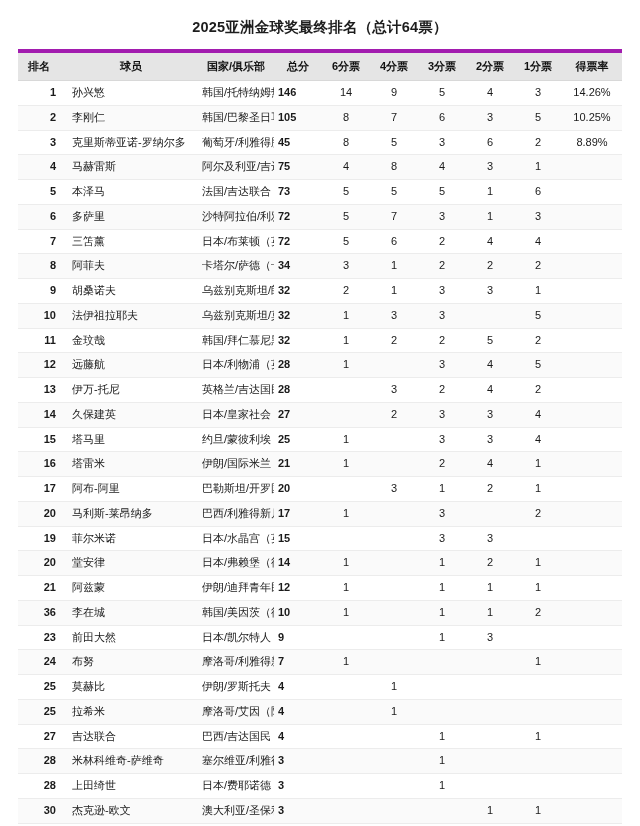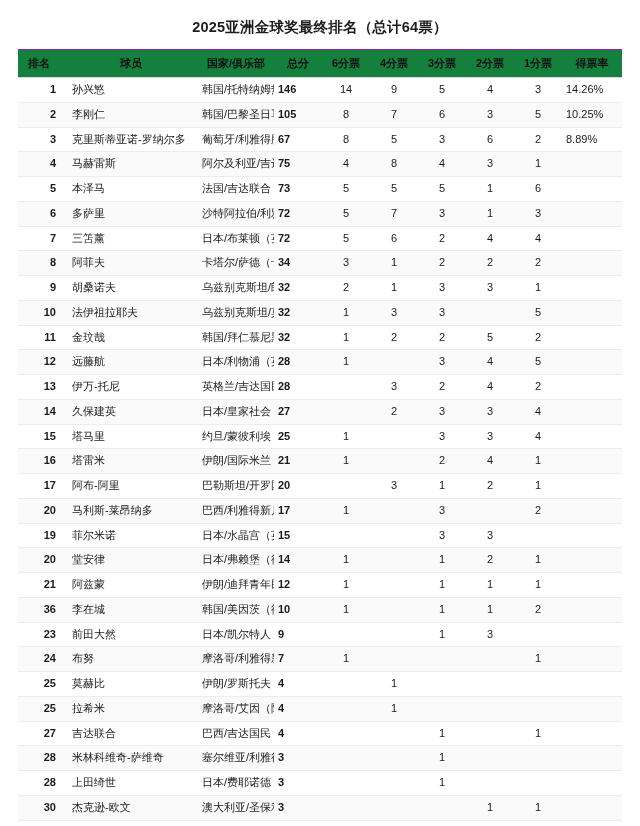"排名" table.rank-table thead th { background: #15803d -> #e5e5e5; border-top: 1px solid #a21caf -> 4px solid #a21caf }
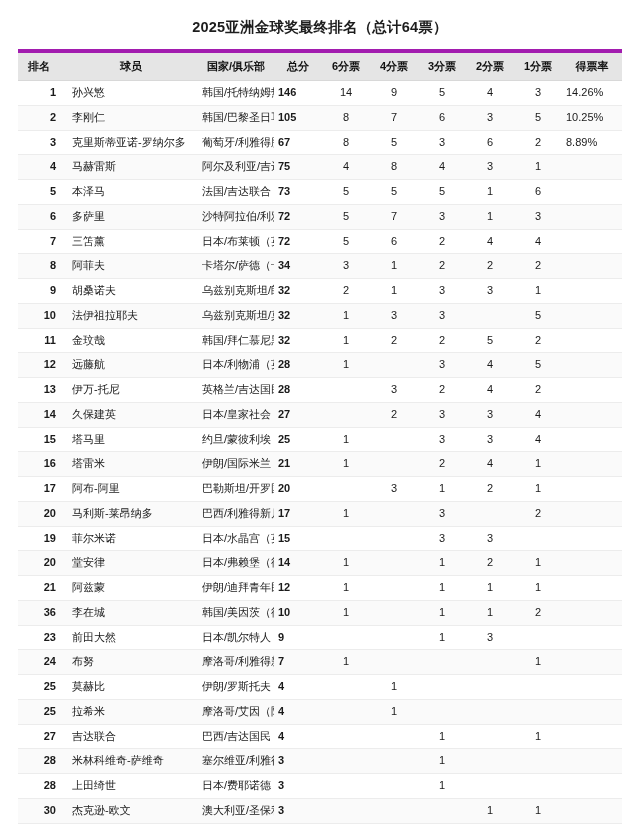"14.26%" .c-rate { text-align: none -> center }
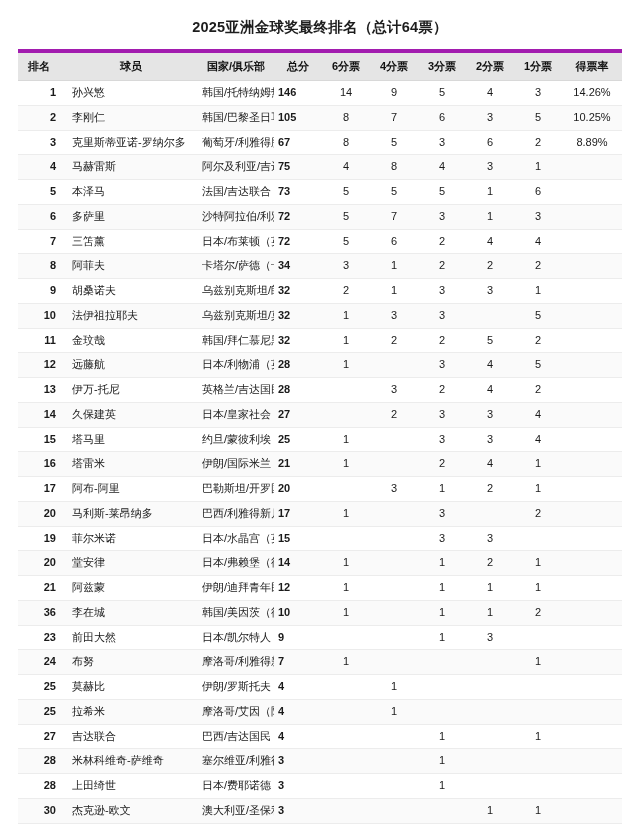"67" td.c-total { text: 67 -> 45 }
